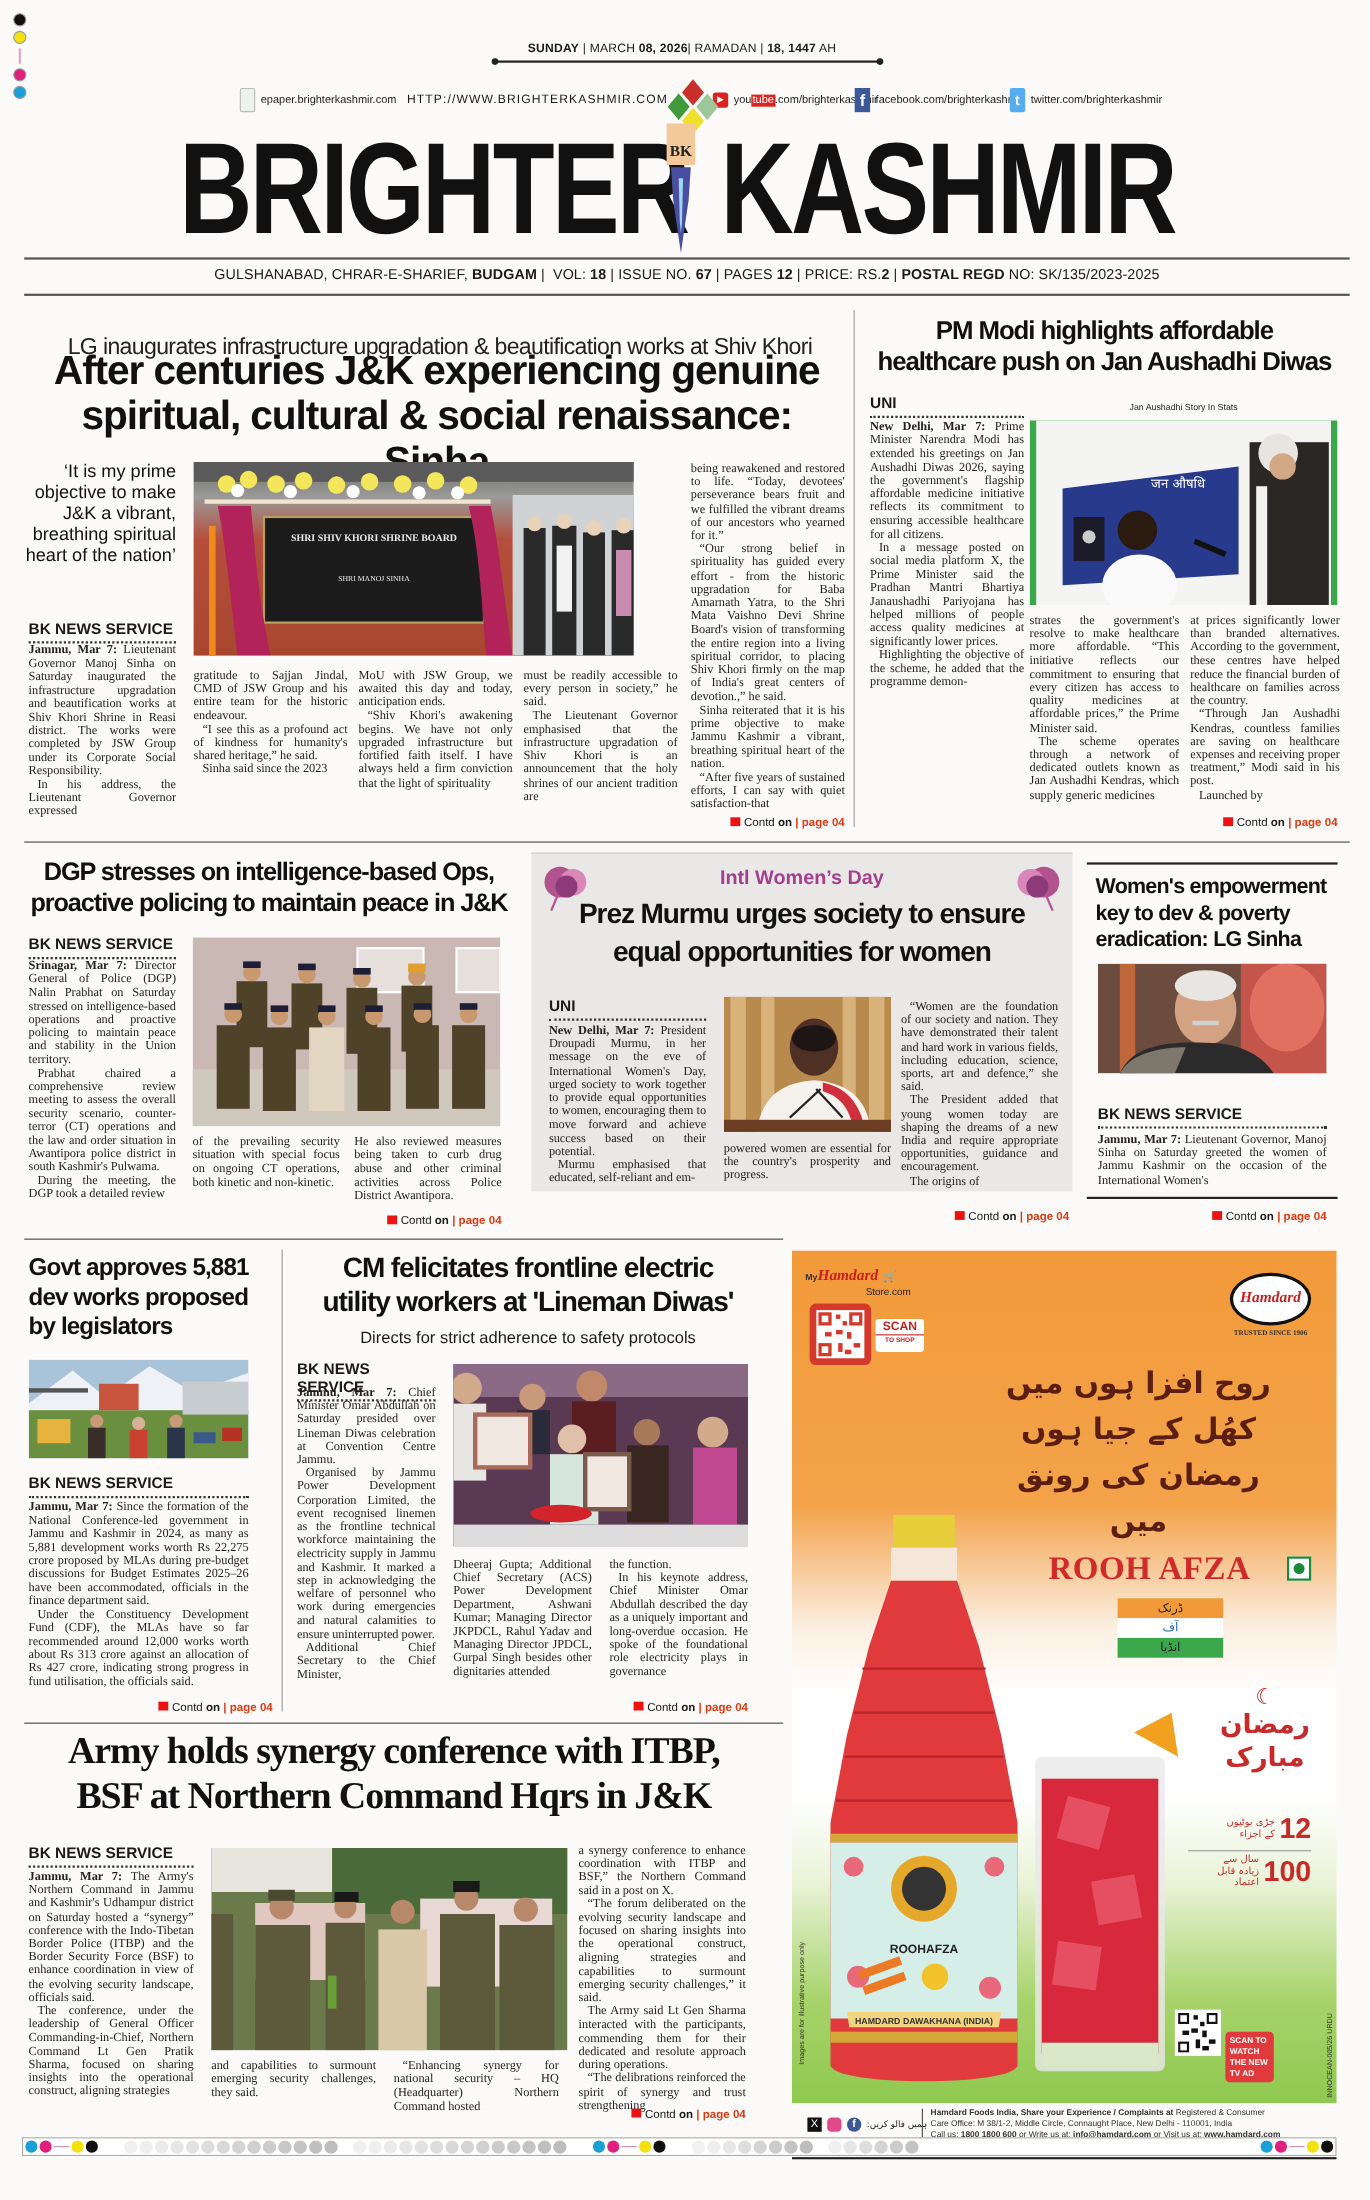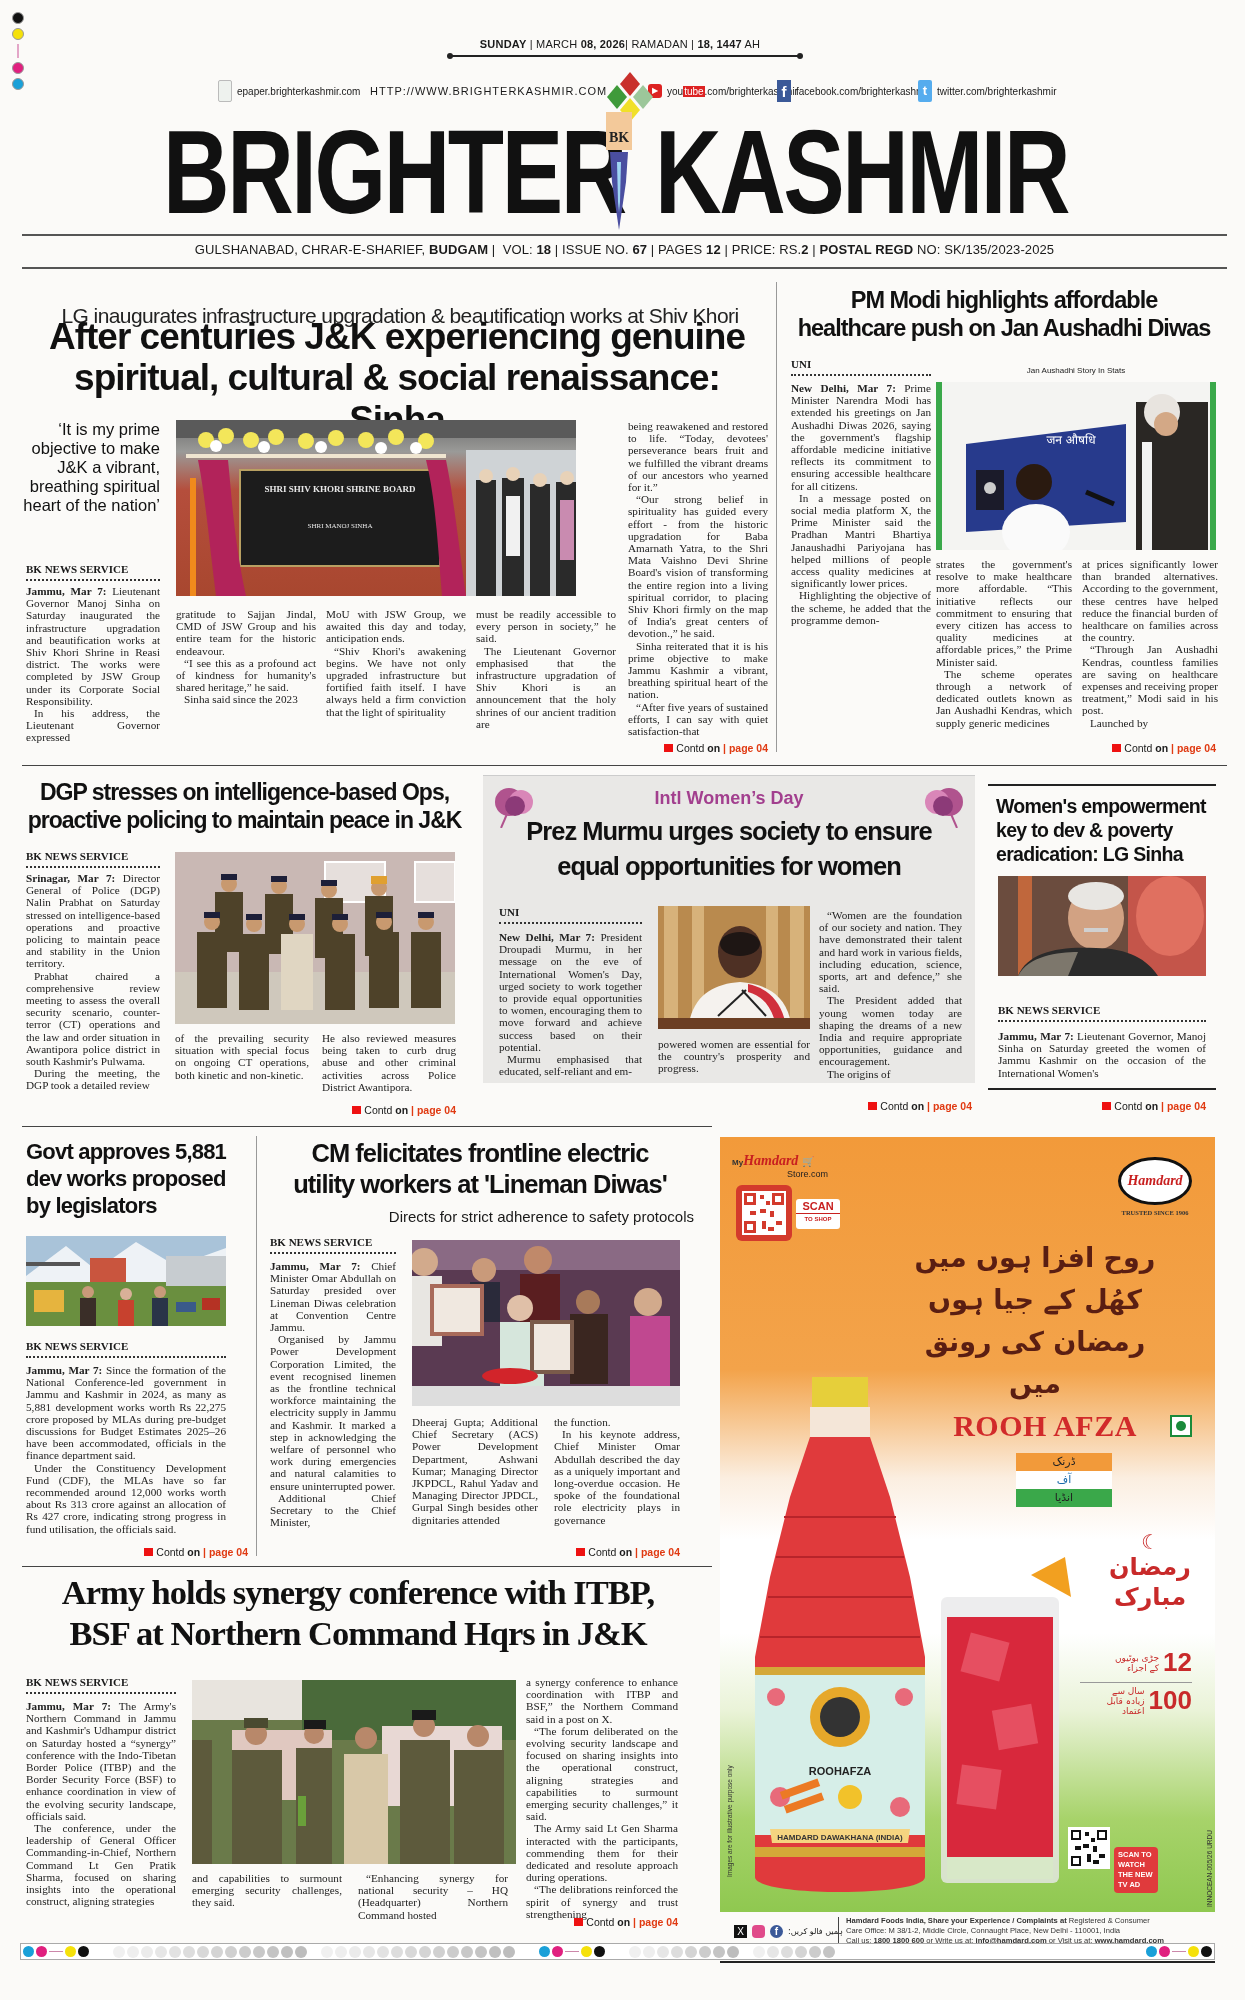"UNI" .byline { font-family: Liberation Serif, serif -> Liberation Sans, sans-serif; font-size: 11px -> 14px }
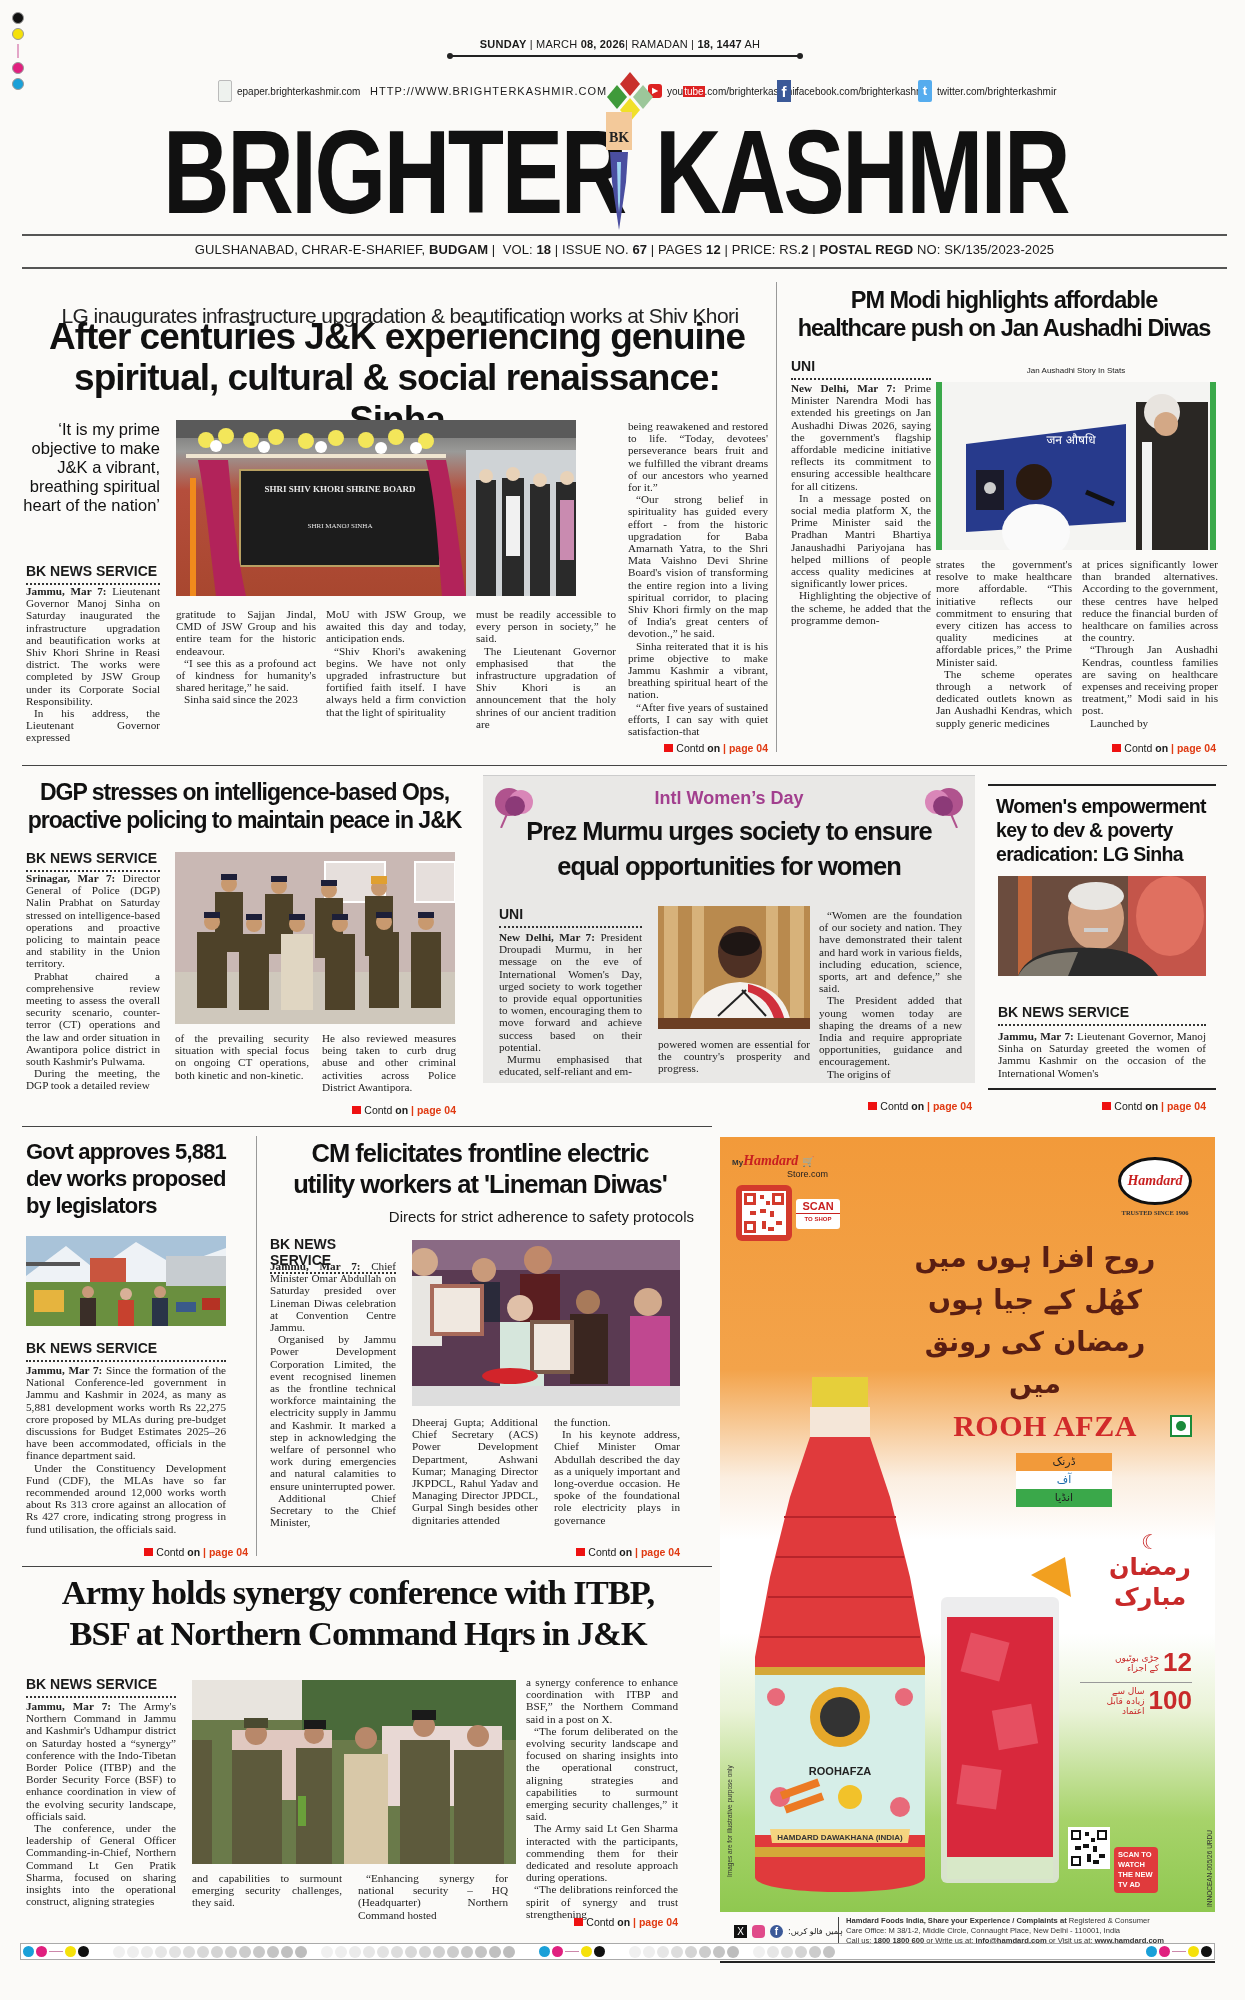"Directs for strict adherence to" div.abs { text-align: right -> center }
